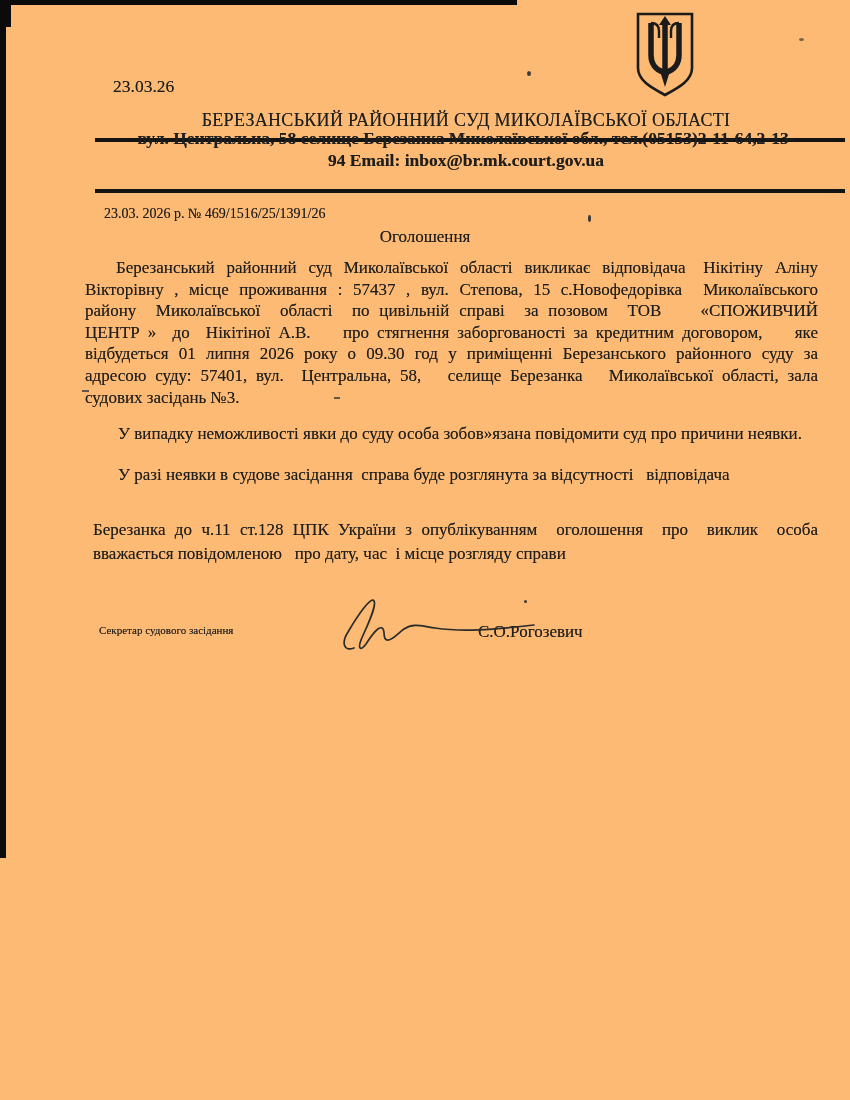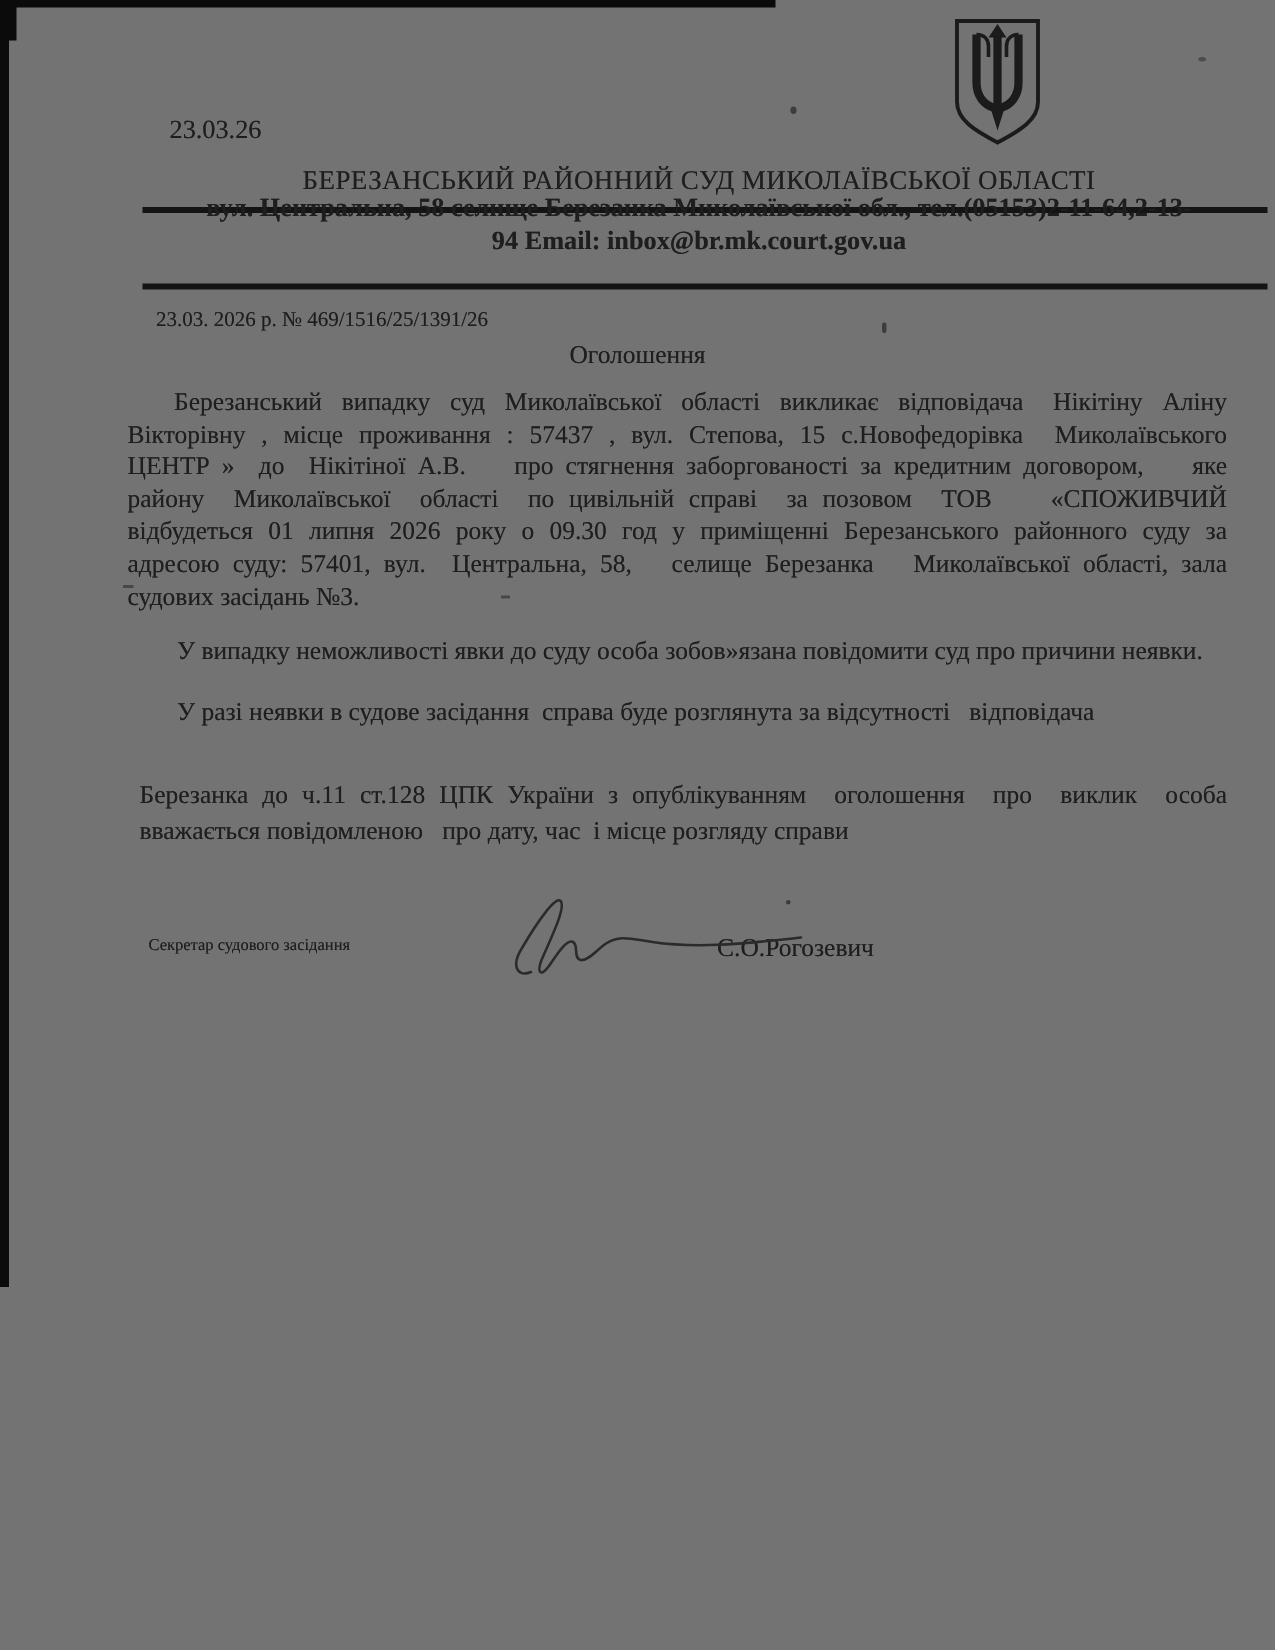"23.03.26" .page { background: #737373 -> #fdba74 }
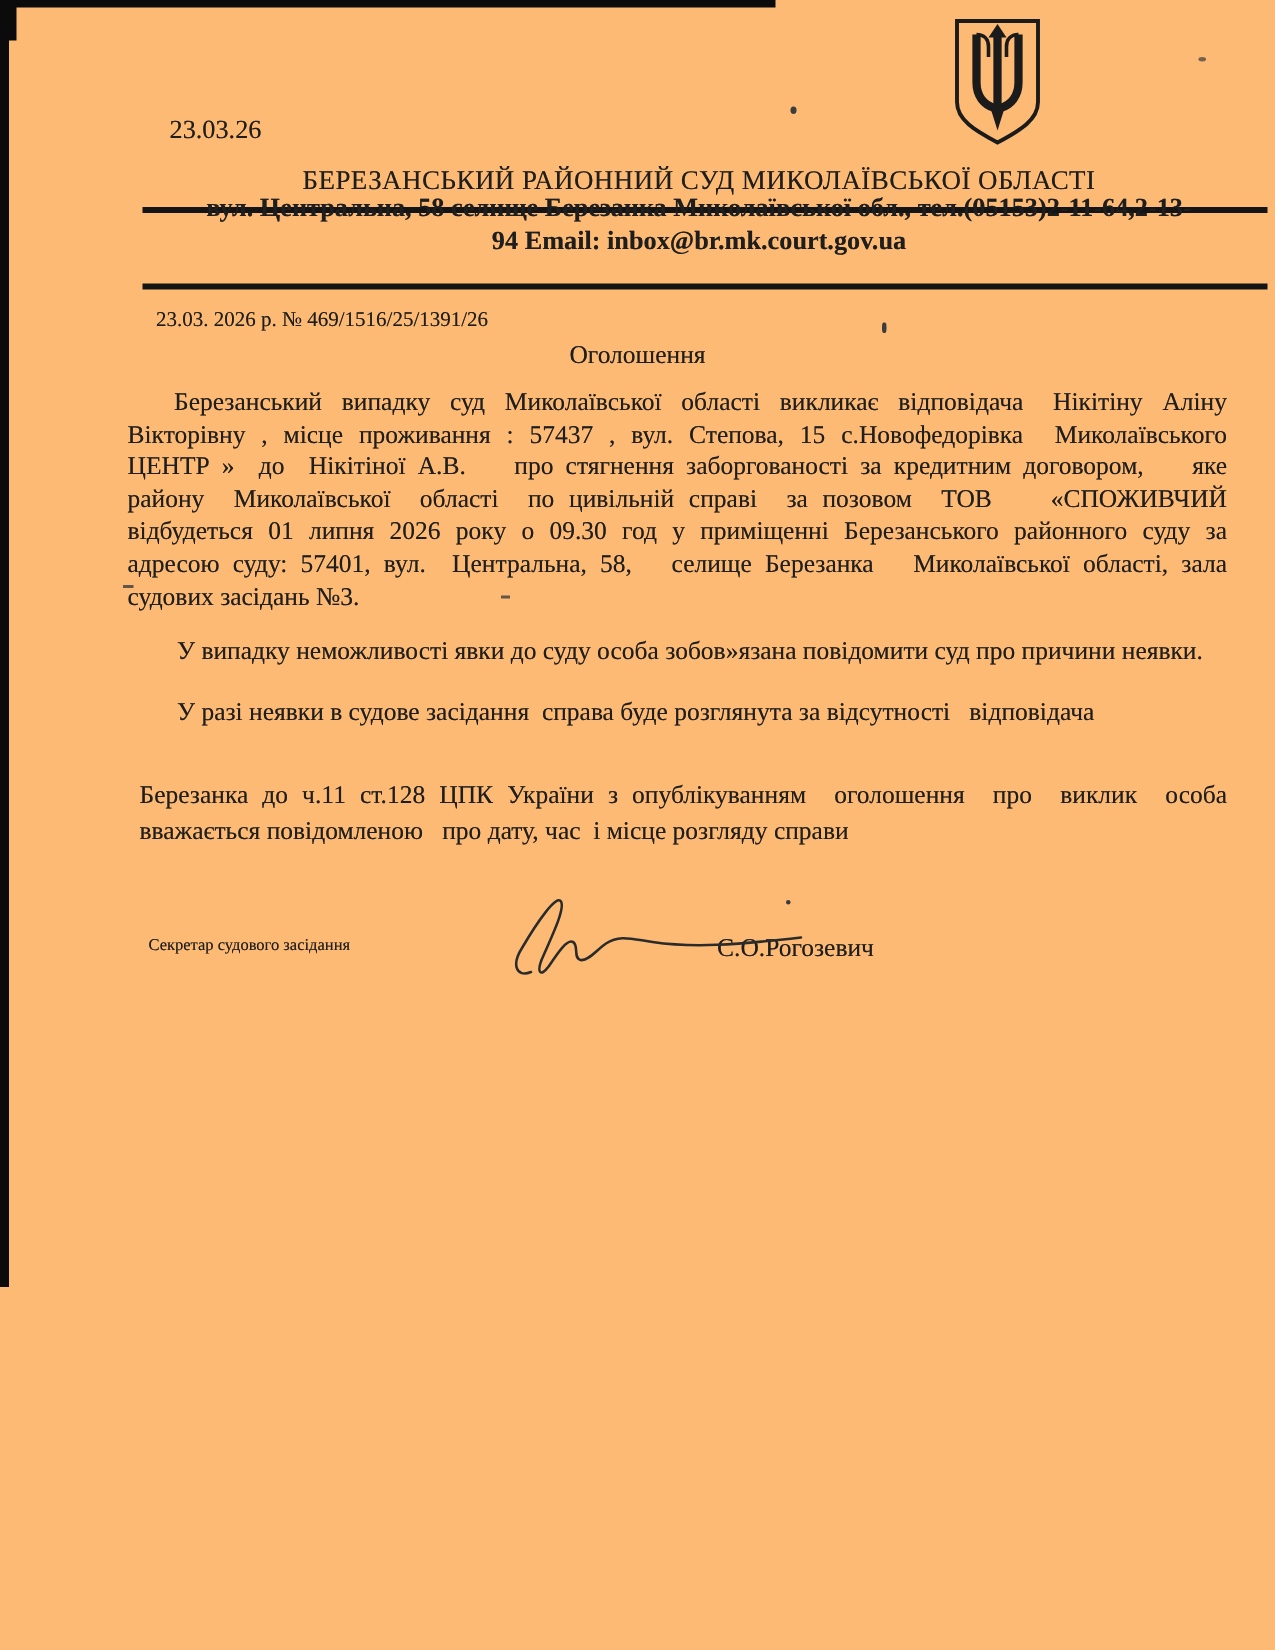"Березанський випадку суд Миколаївської" span { text: випадку -> районний }
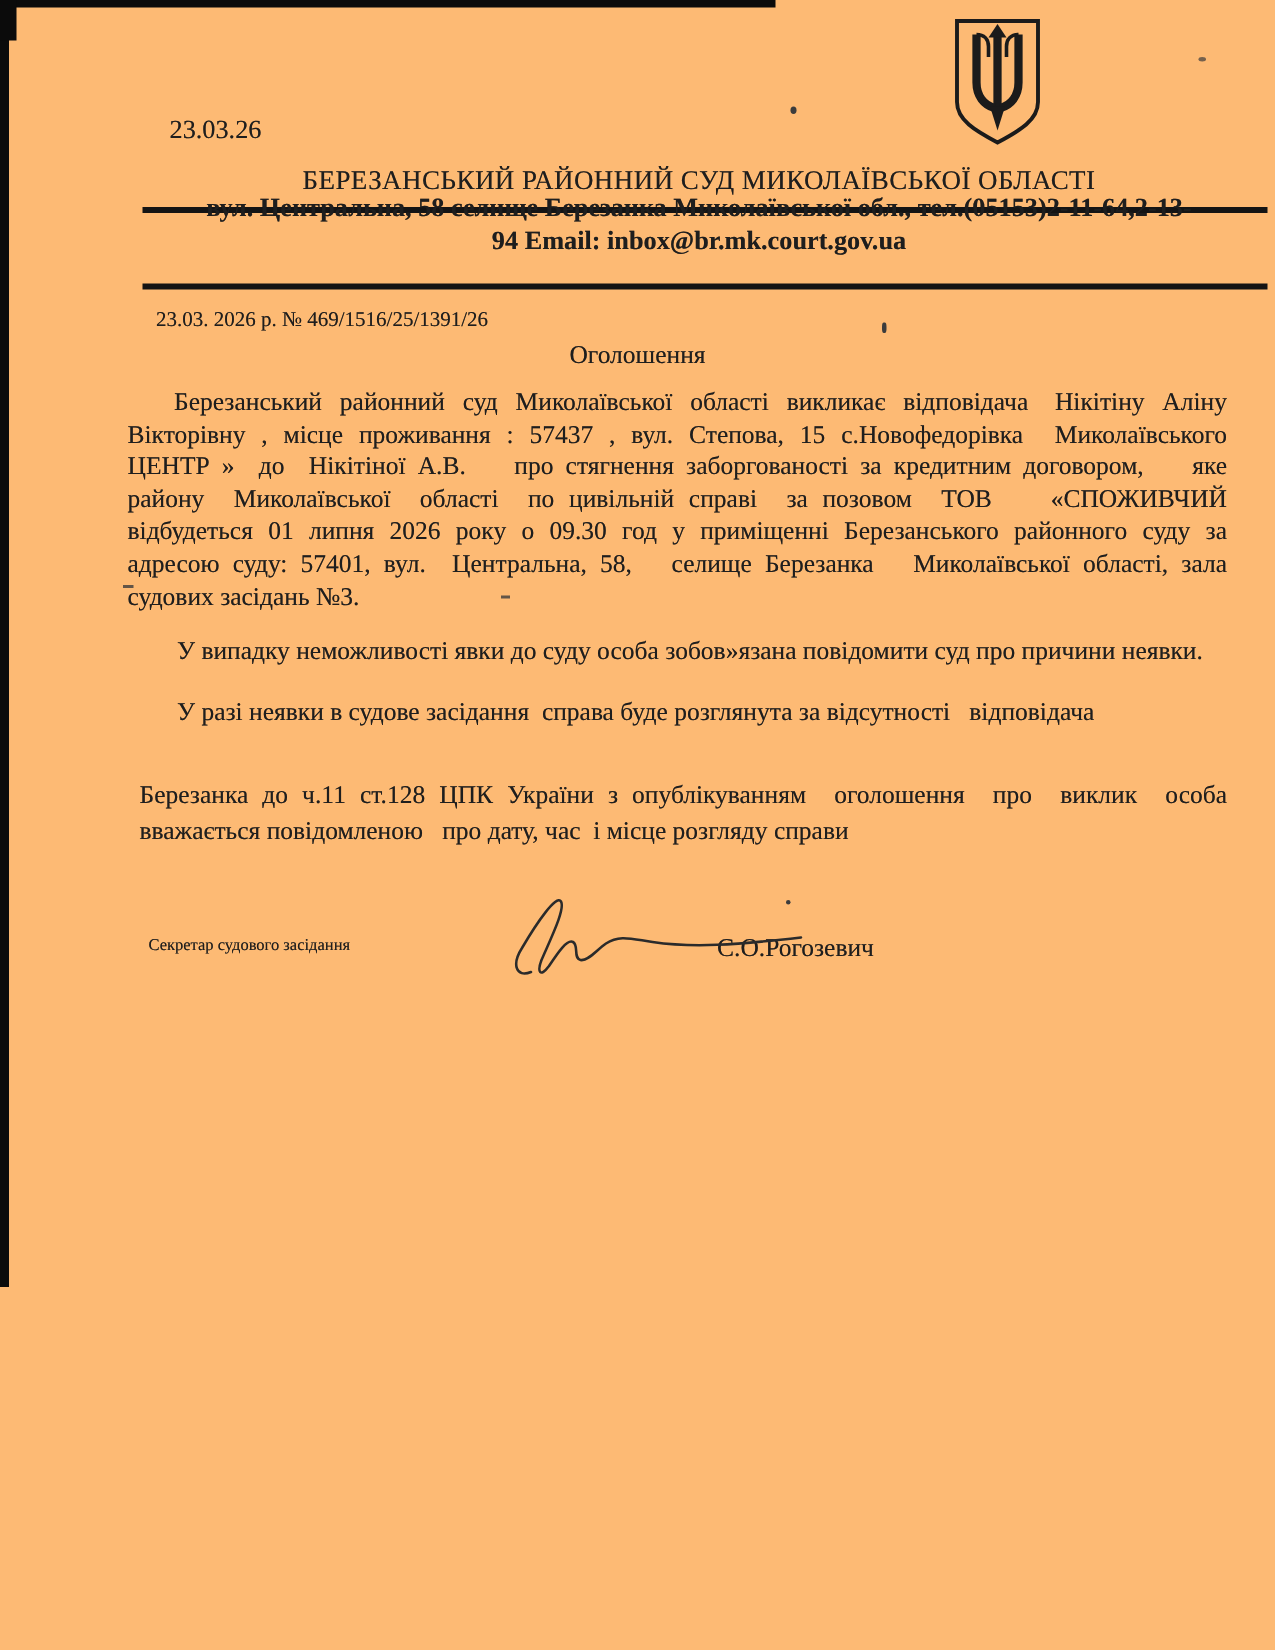"ЦЕНТР » до Нікітіної А.В." div.tline { order: before "району Миколаївської області по" -> after "району Миколаївської області по" }
